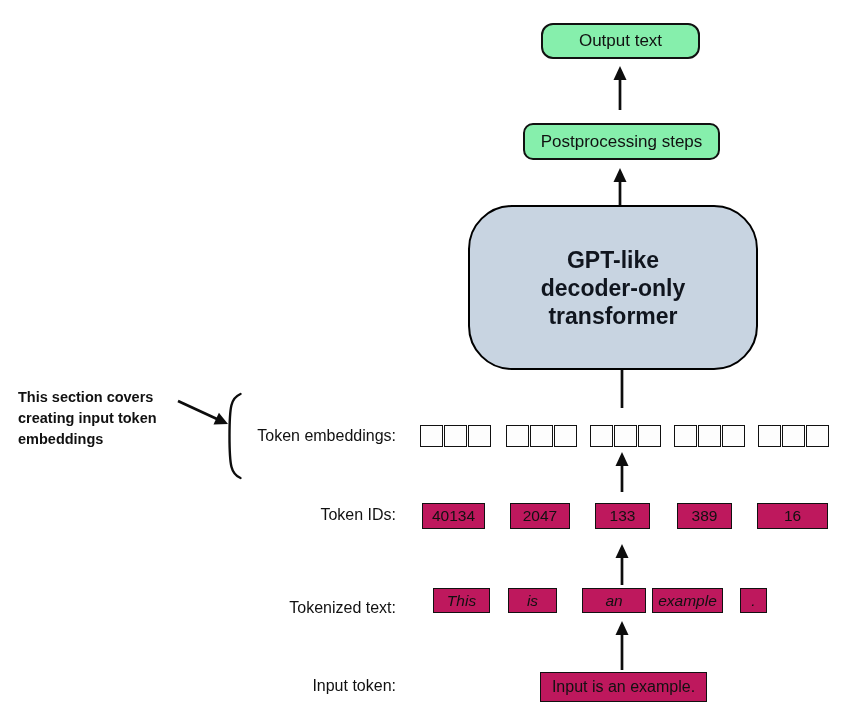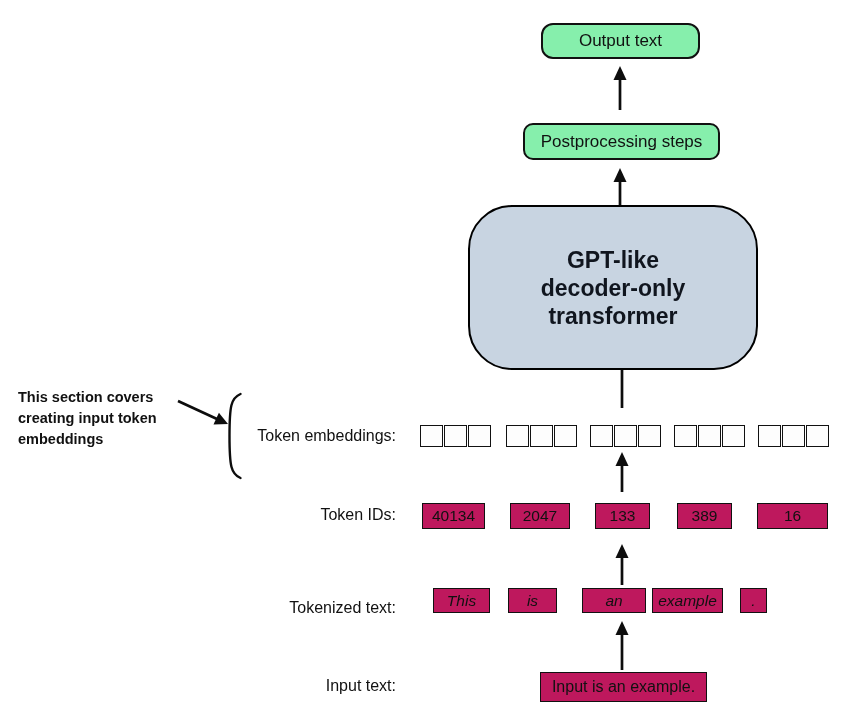"Input text:" div.row-label { text: text -> token }
